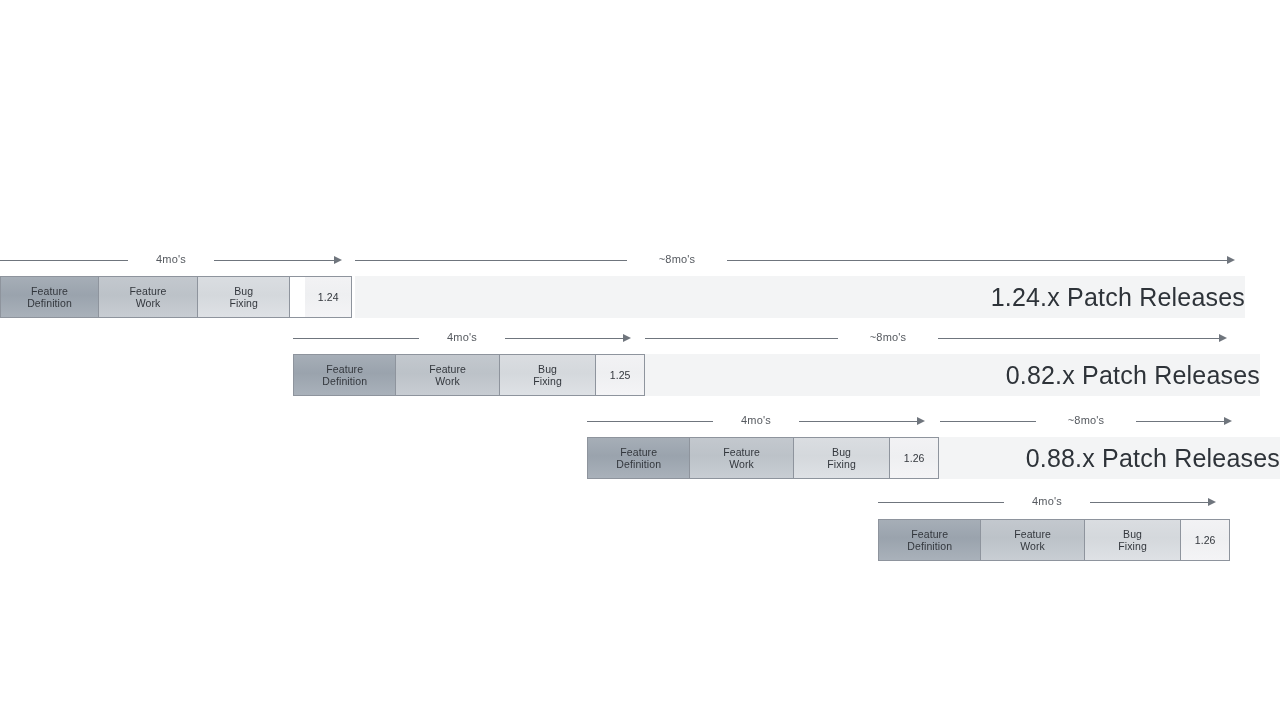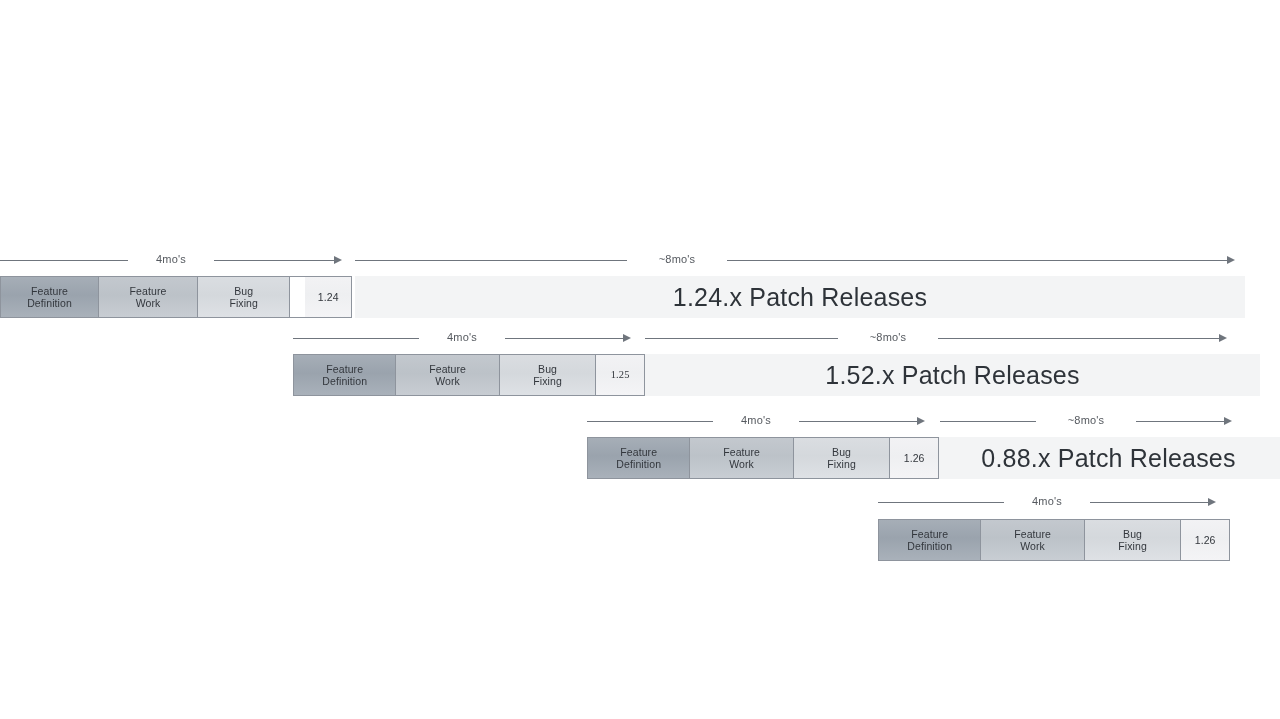"1.24.x Patch Releases" .patch-band { justify-content: center -> flex-end }
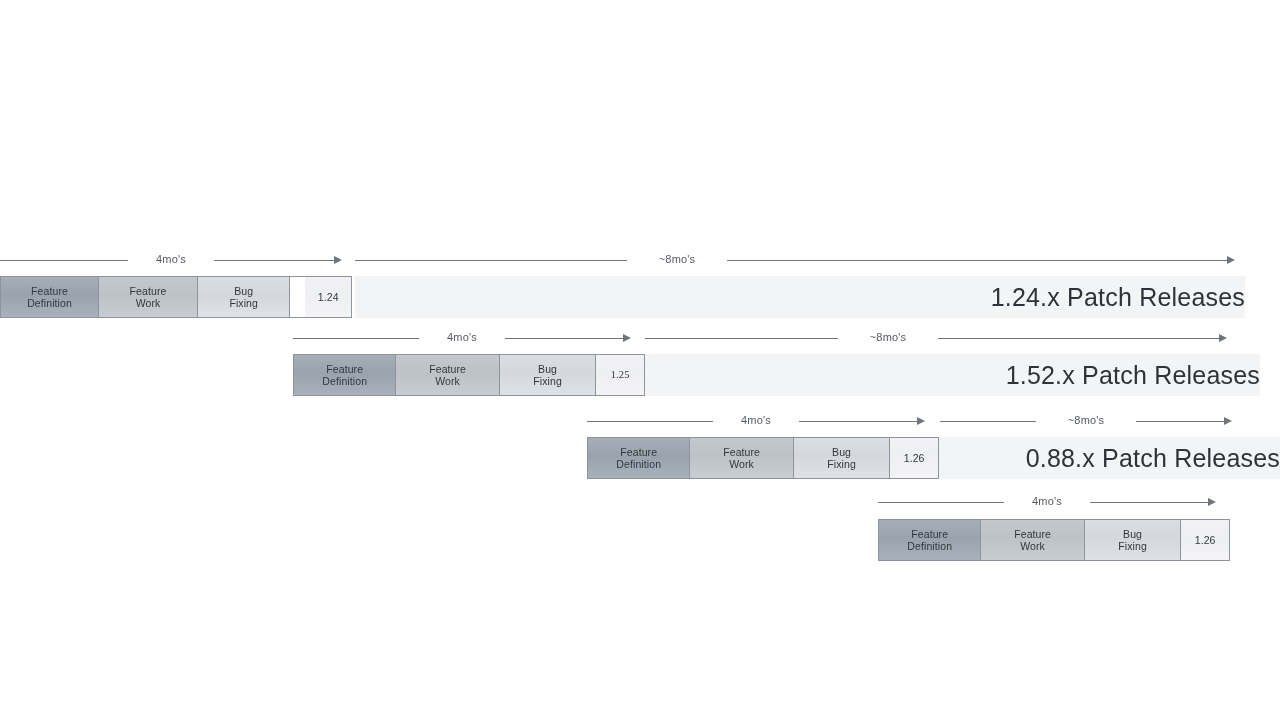"1.25" div.phase { font-family: Liberation Serif, serif -> none }
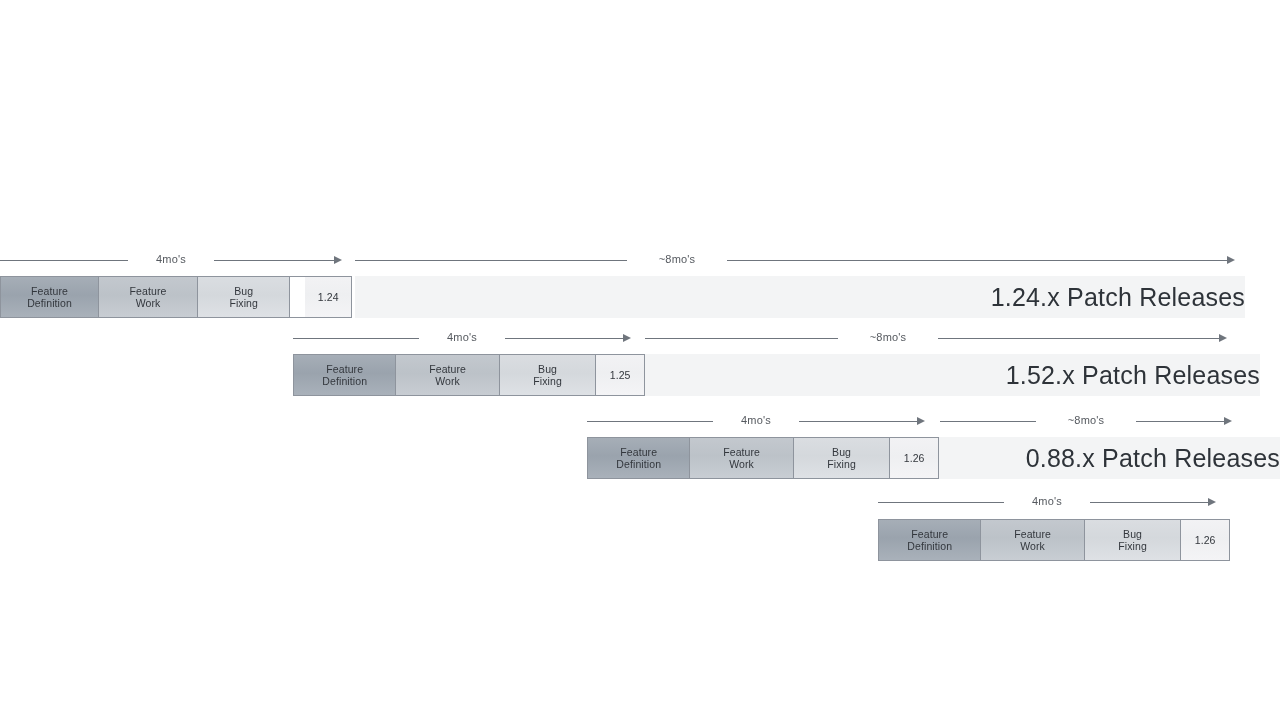"1.52.x Patch Releases" span.patch-label { text: 1.52.x -> 0.82.x }
